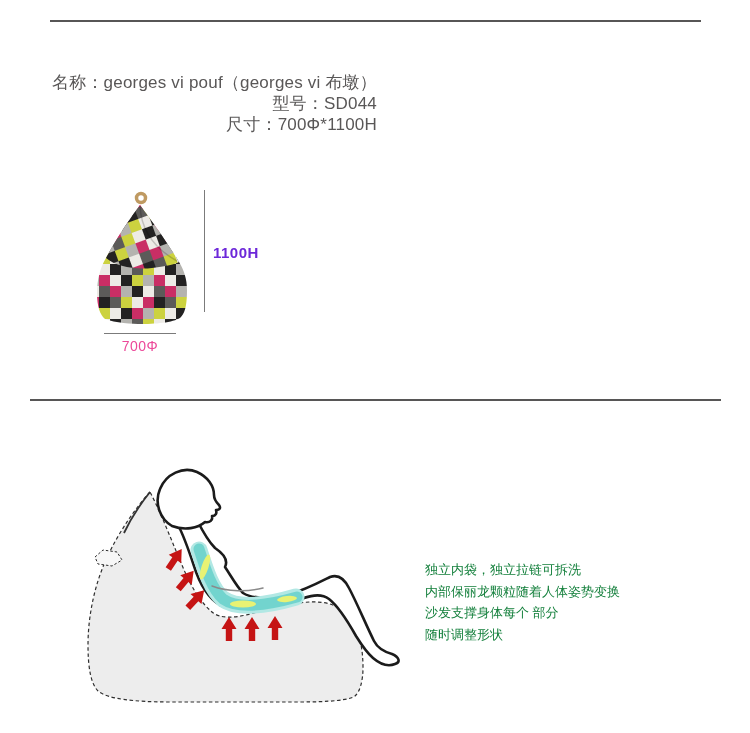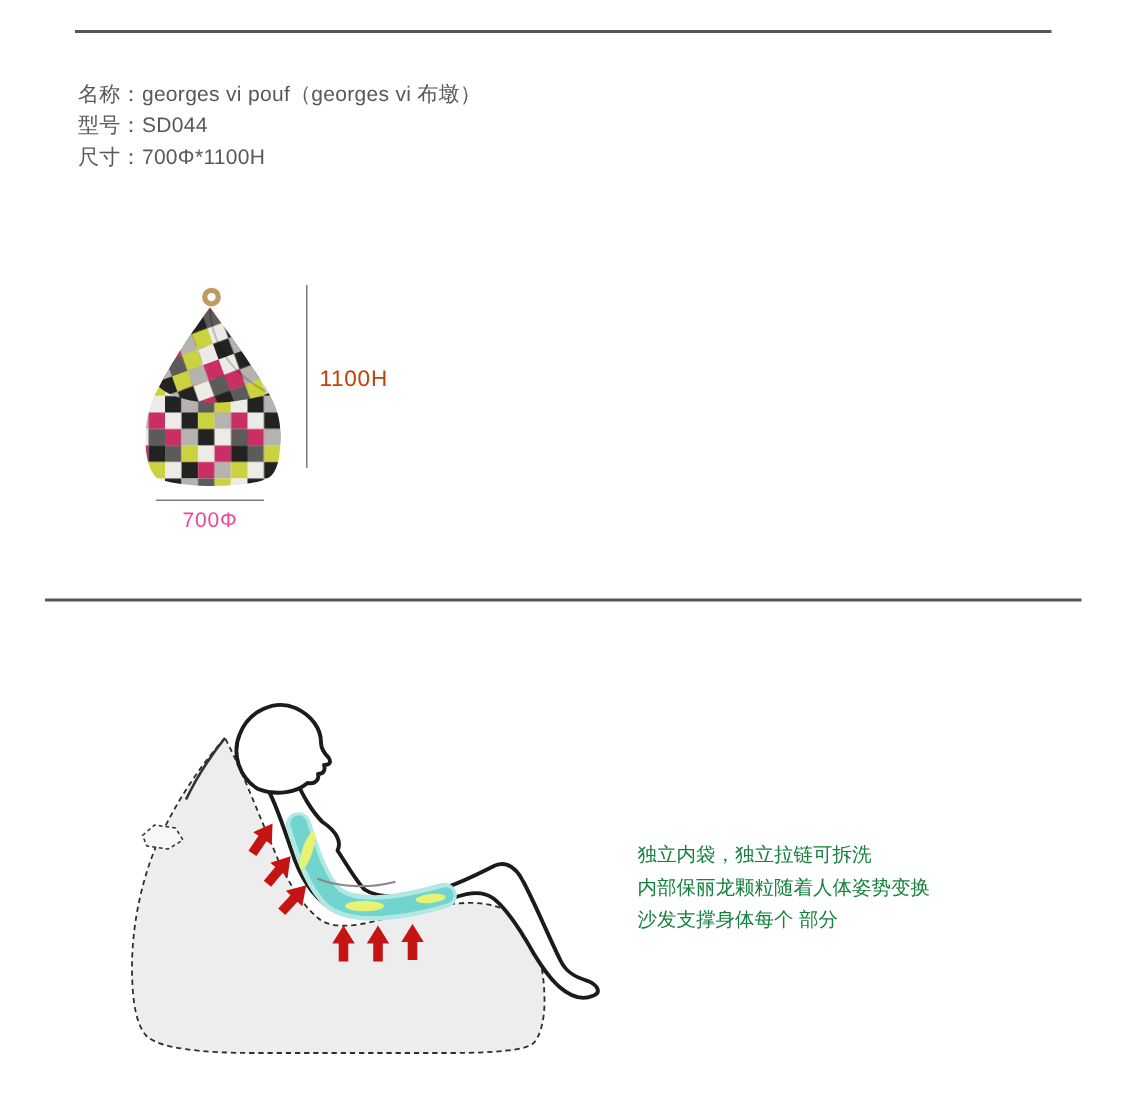"名称：georges vi pouf（georges vi 布墩）" .specs { font-size: 14px -> 17px; text-align: none -> right; top: 52px -> 72px }
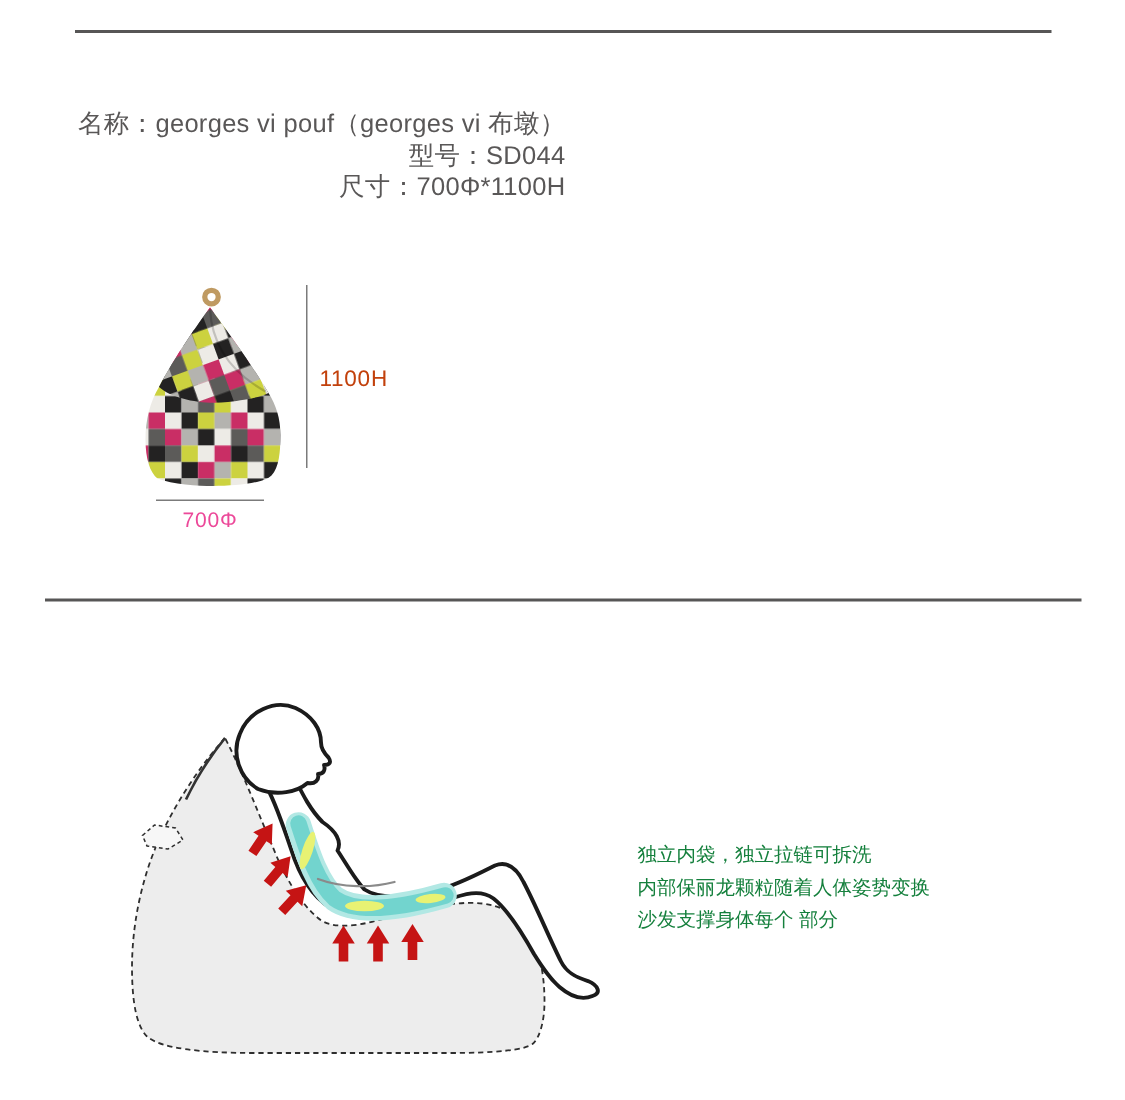"1100H" .dim-h-label { color: #c2410c -> #6d28d9; font-weight: none -> bold }
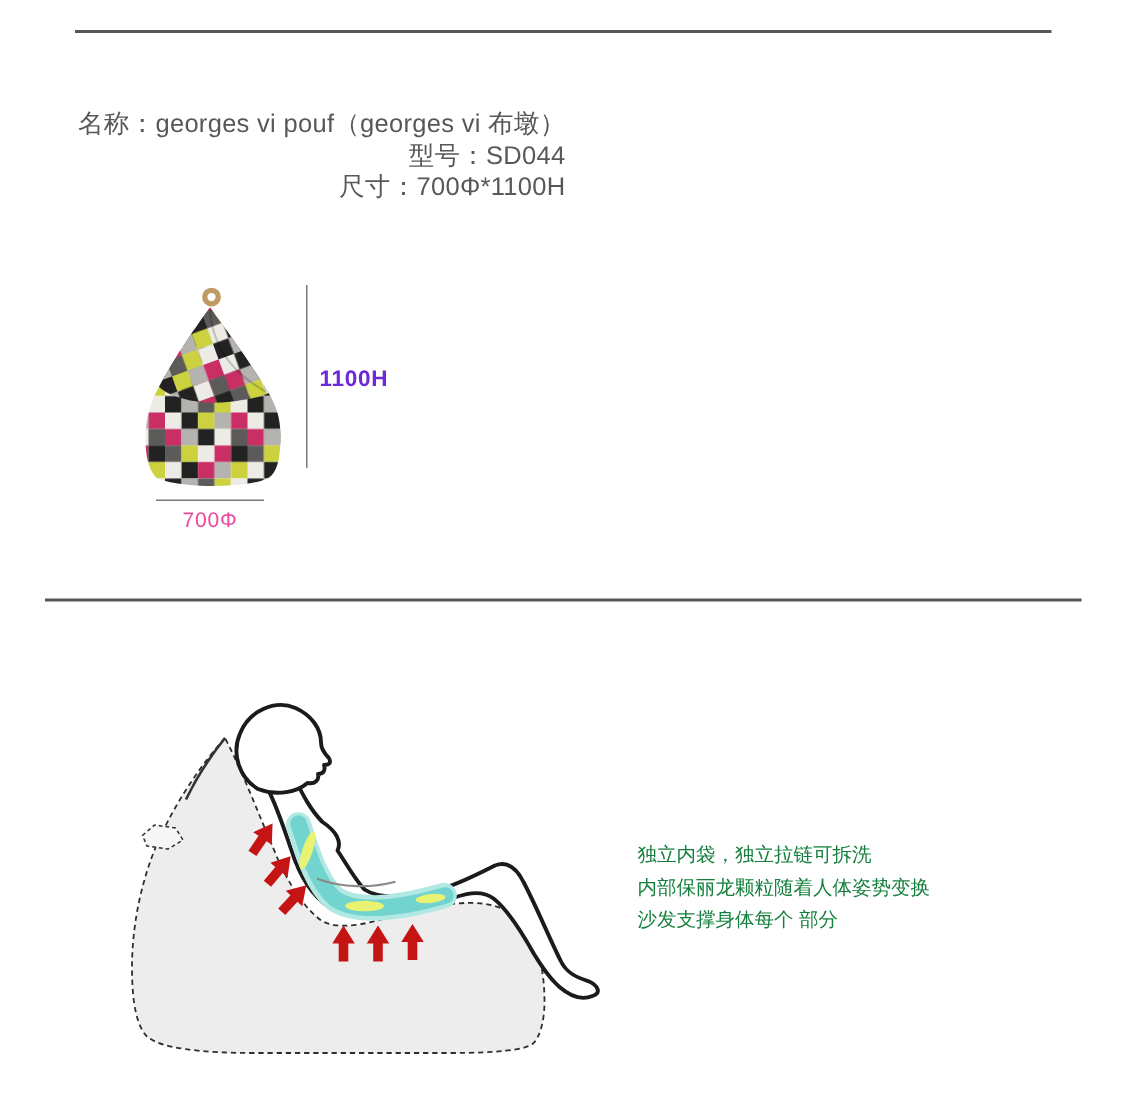"随时调整形状" div { html: none -> <div>随时调整形状</div> }
